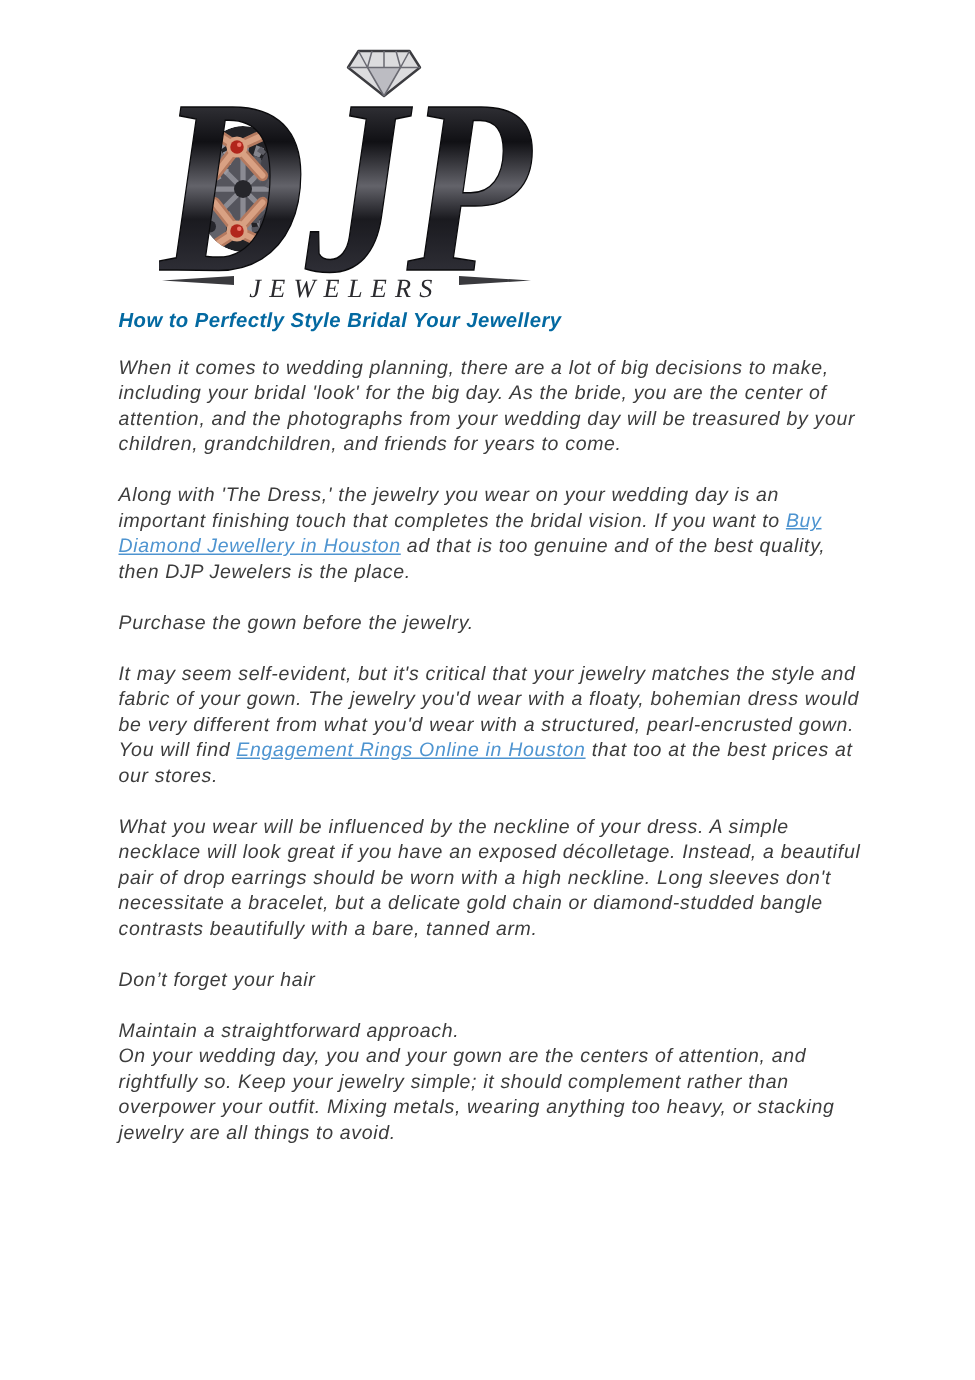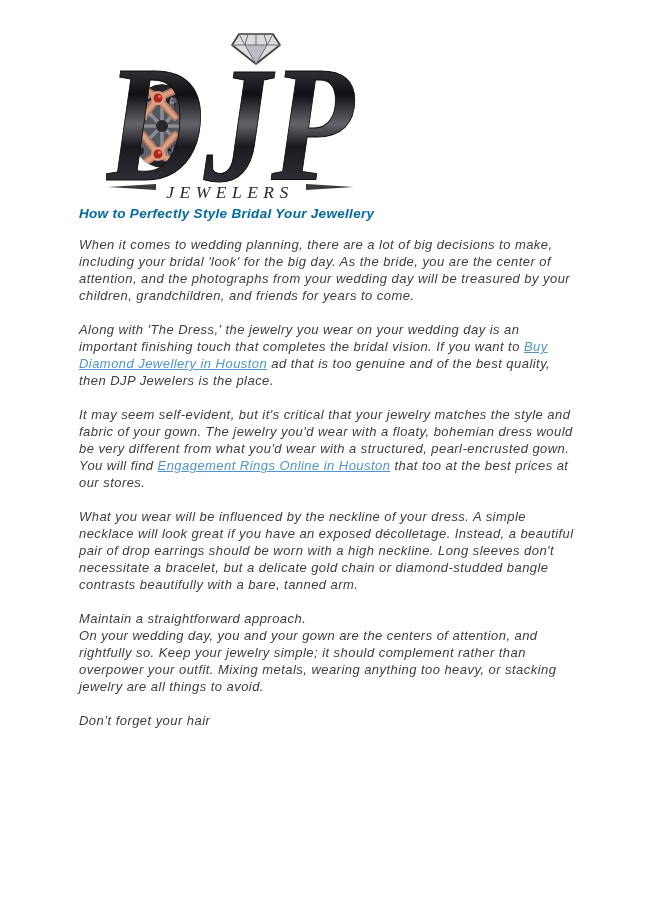"Purchase the gown before the" p { html: none -> <p>Purchase the gown before the jewelry.</p> }
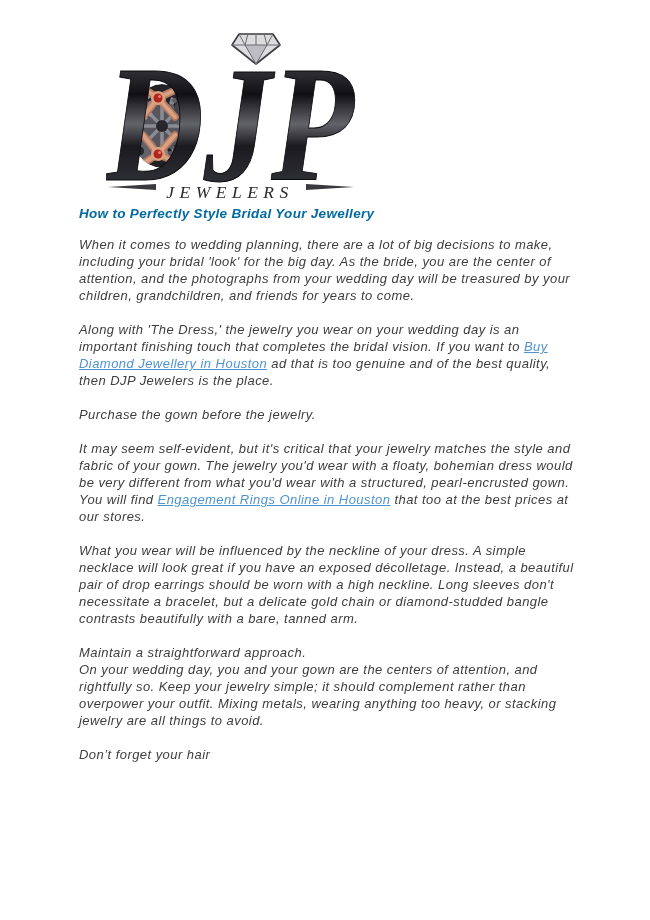"Maintain a straightforward approach." p { order: before "Don’t forget your hair" -> after "Don’t forget your hair" }
